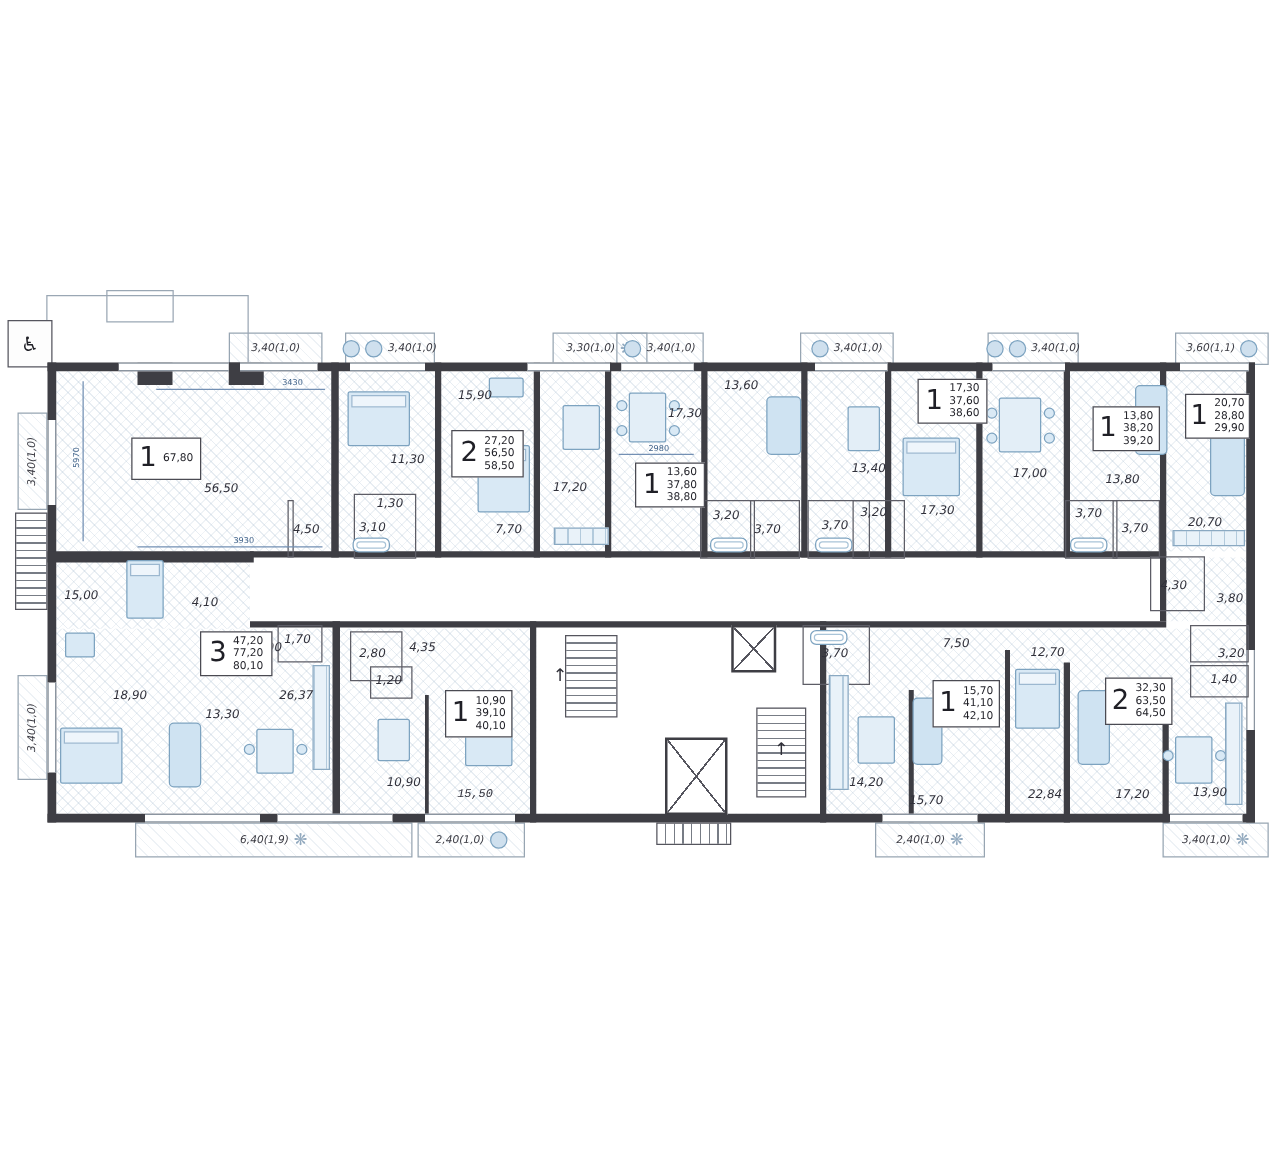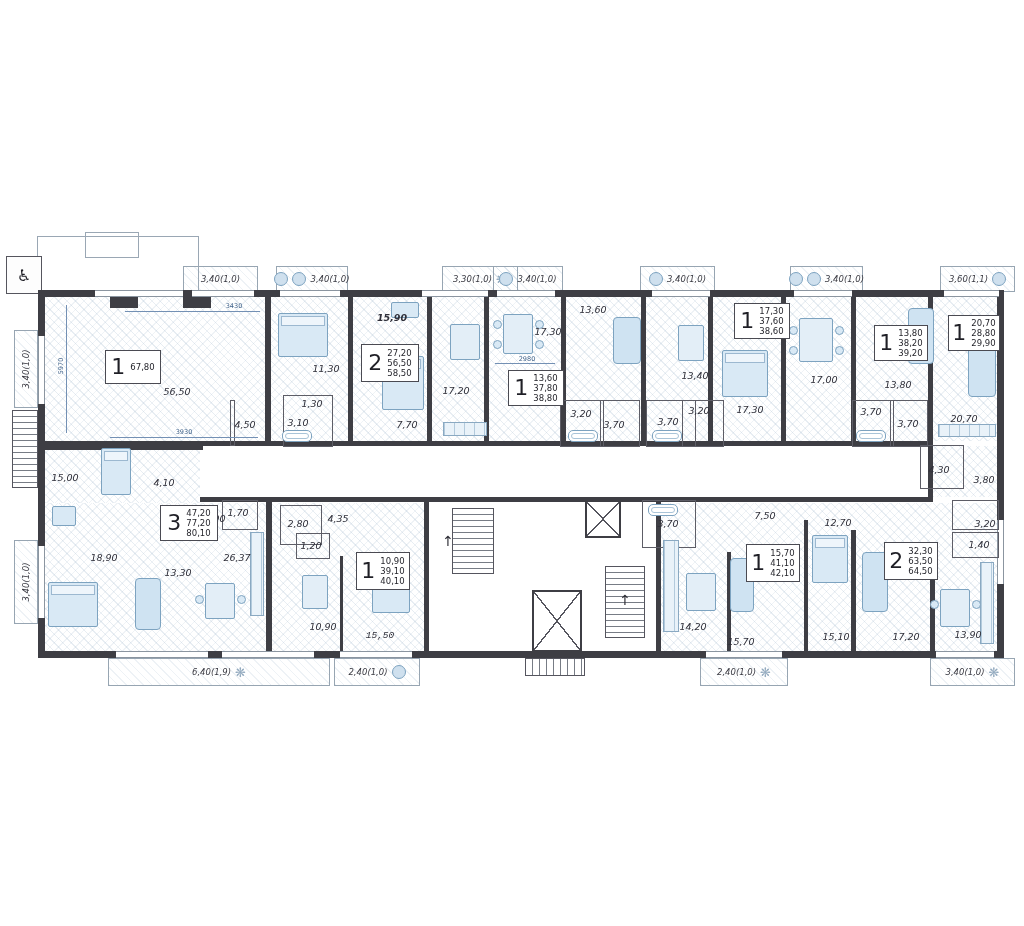"15,90" span.rl { font-weight: bold -> none; left: 392px -> 380px }
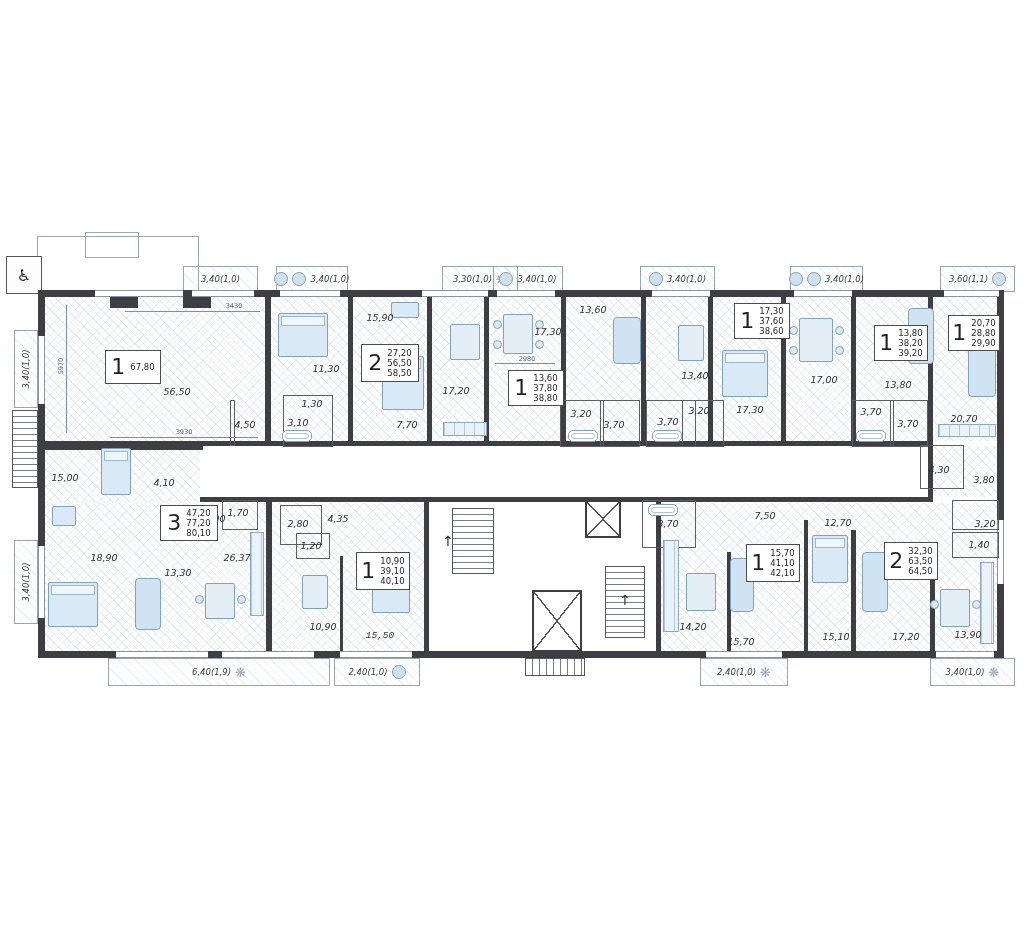"3930" span.dim { left: 184px -> 195px }
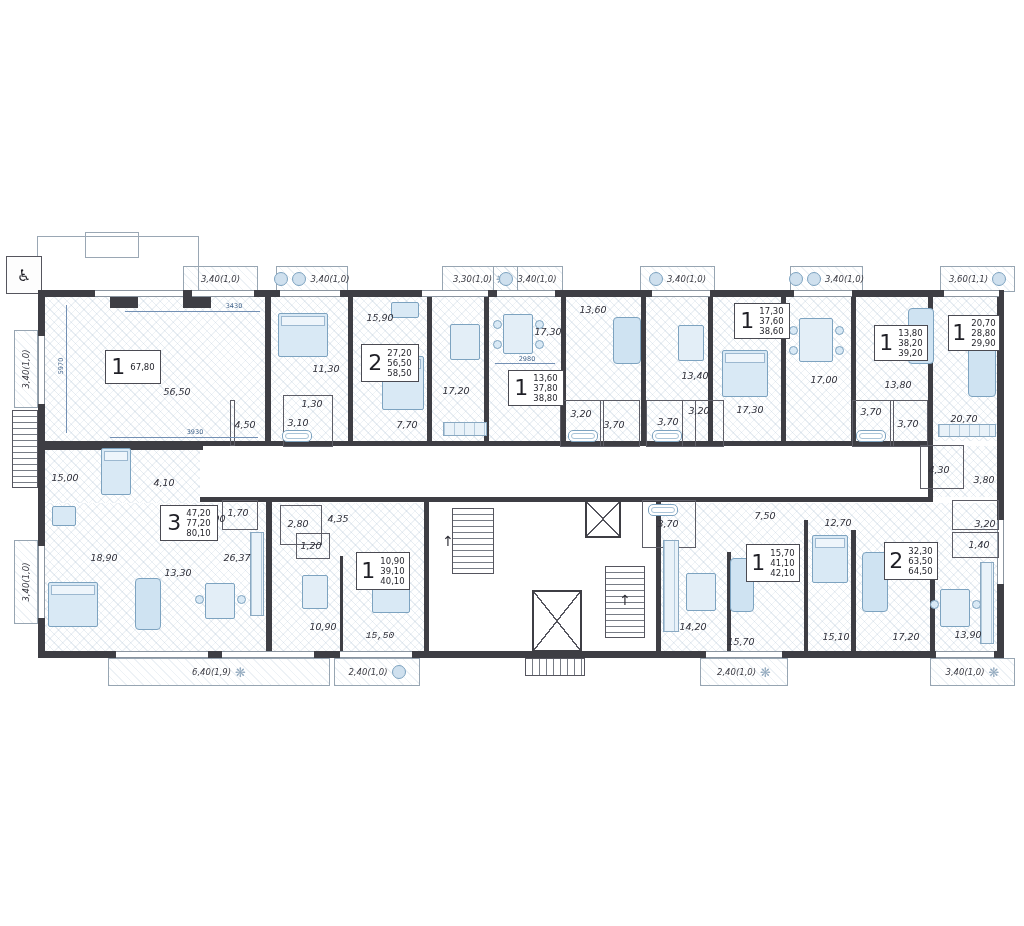"15,10" span.rl { text: 15,10 -> 22,84 }
